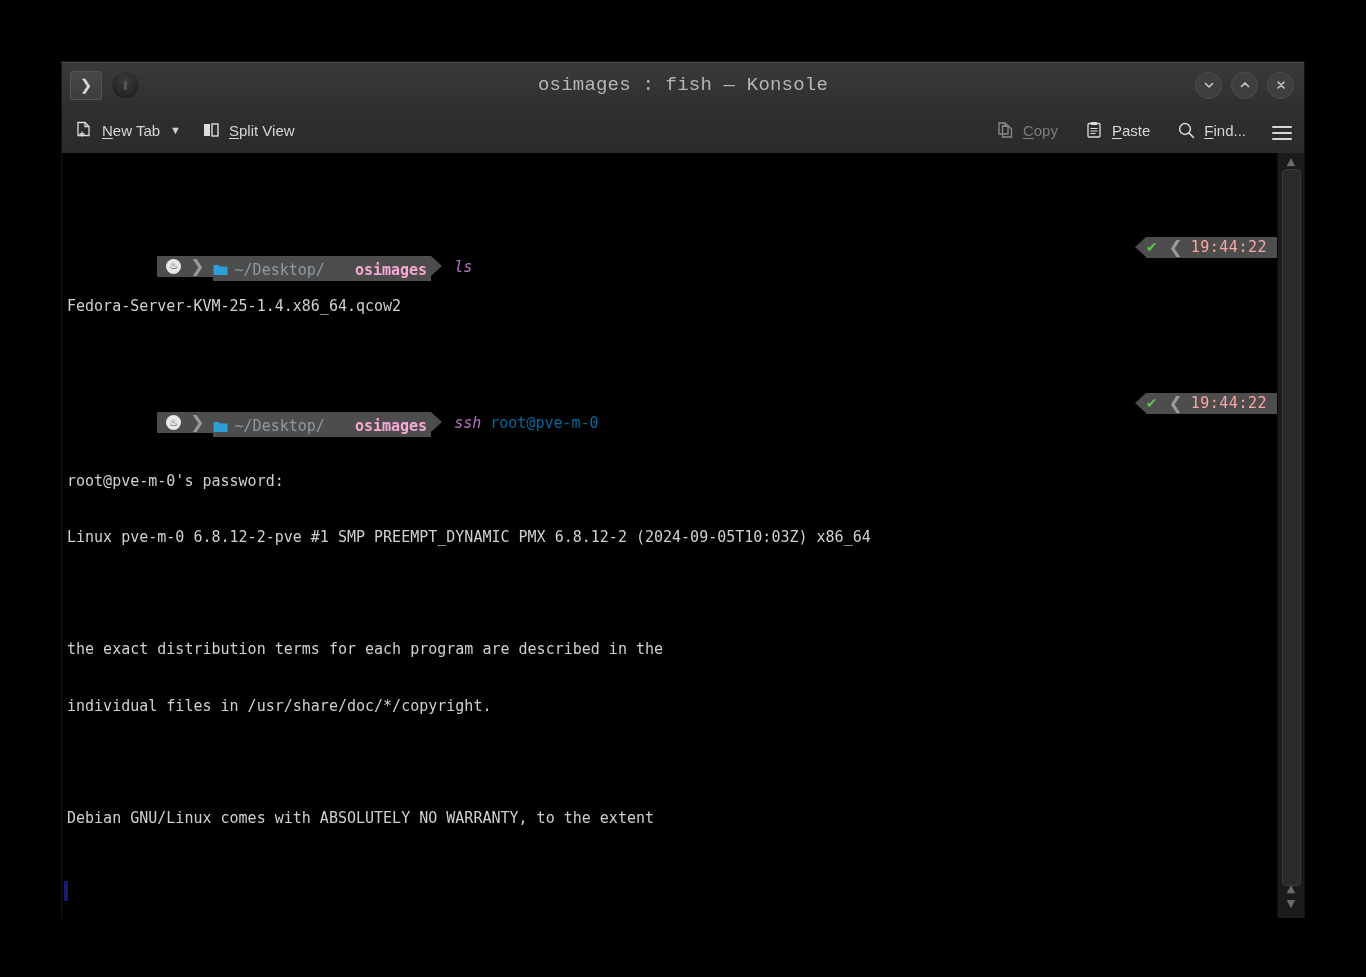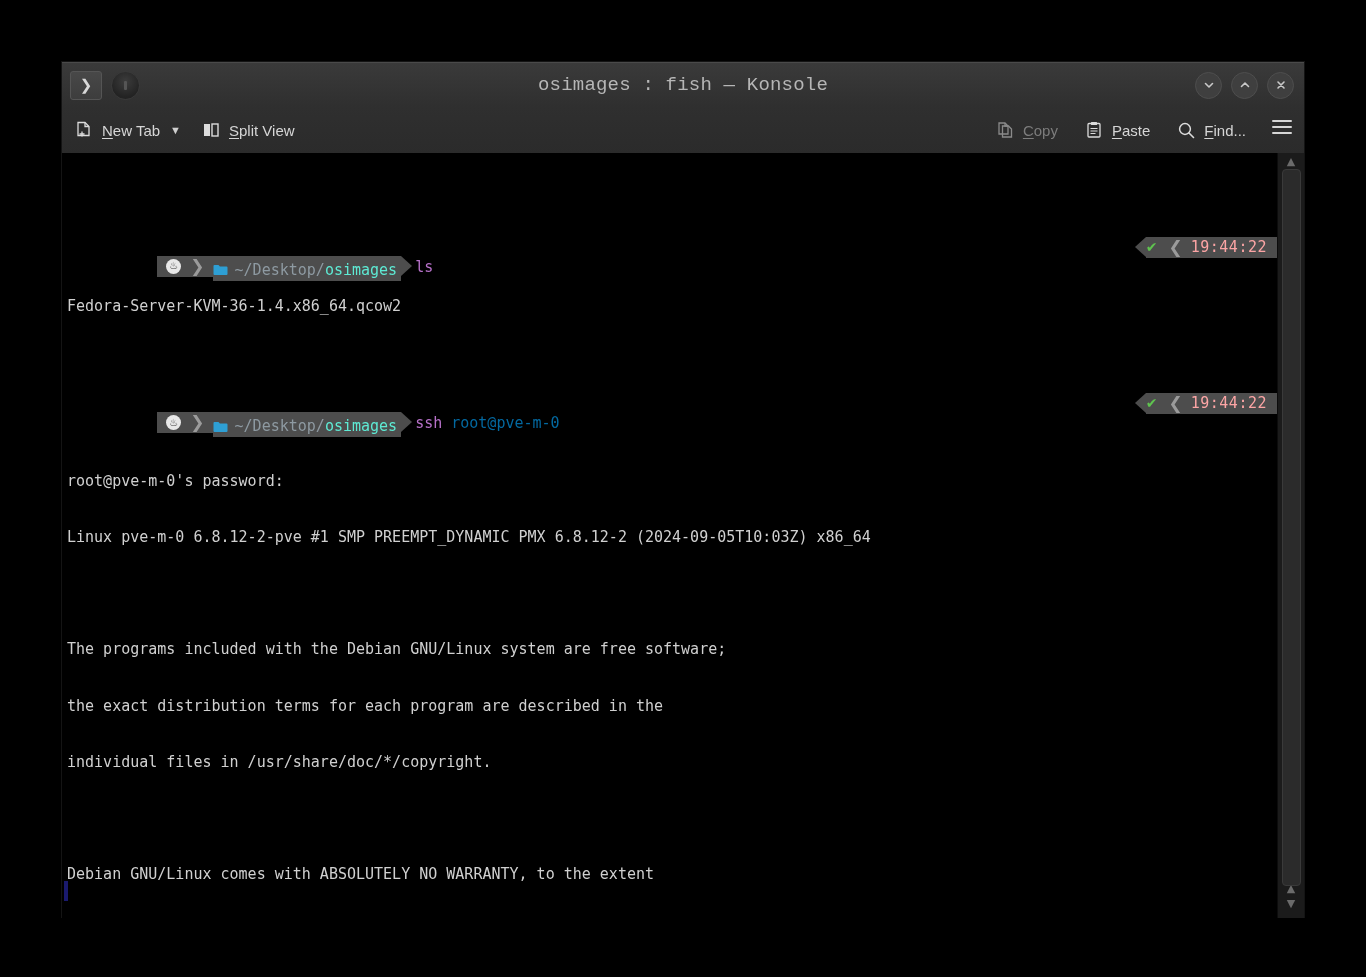"Copy" .tool-group-right { align-items: flex-start -> flex-end }
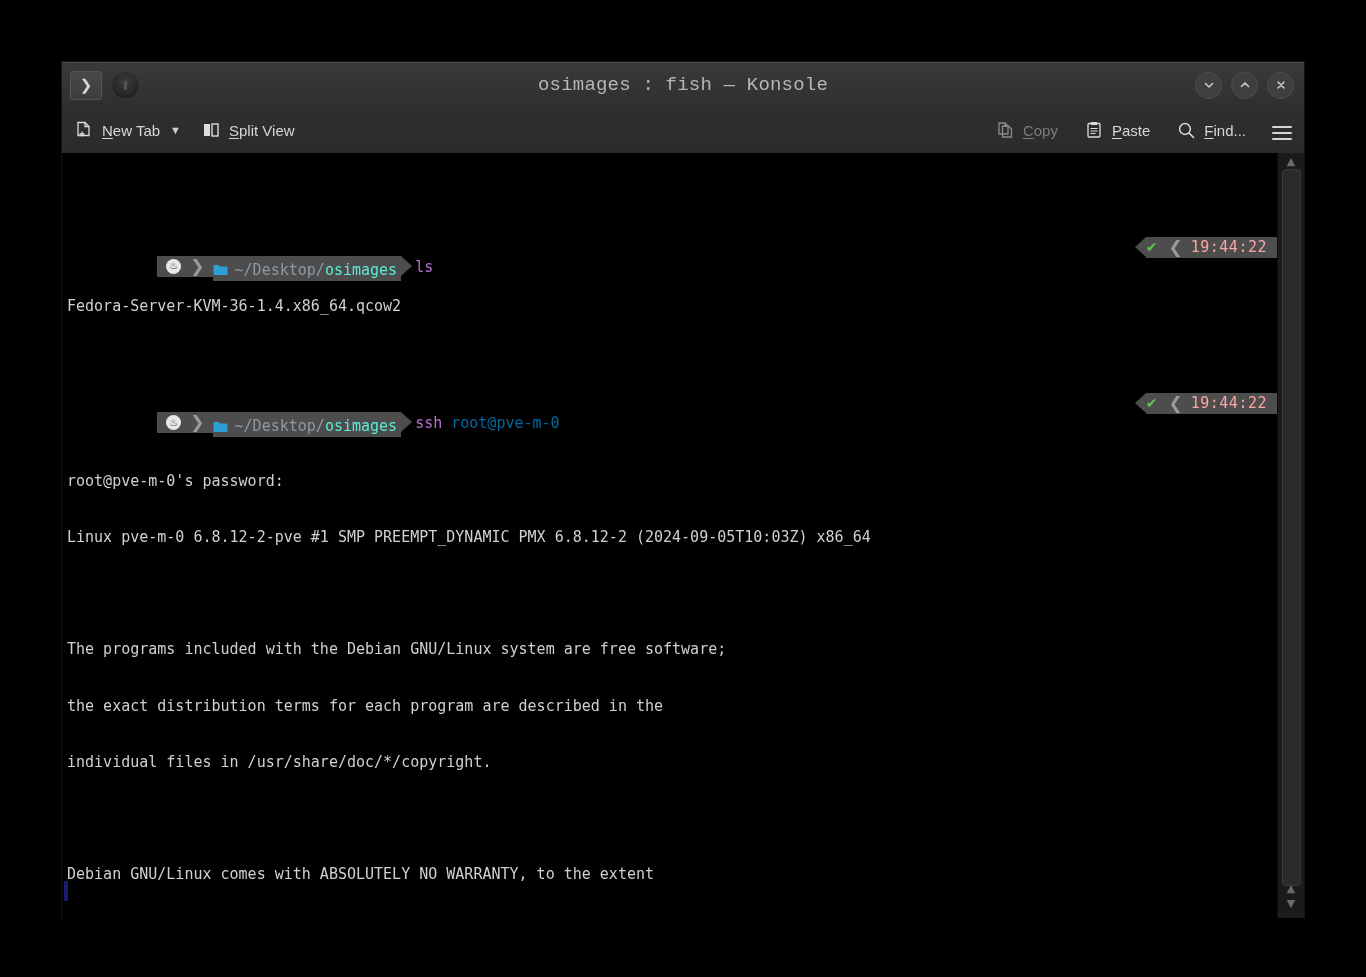"osimages" .path-bright { color: #5eead4 -> #f9a8d4; font-weight: normal -> bold; margin-left: none -> 30px }
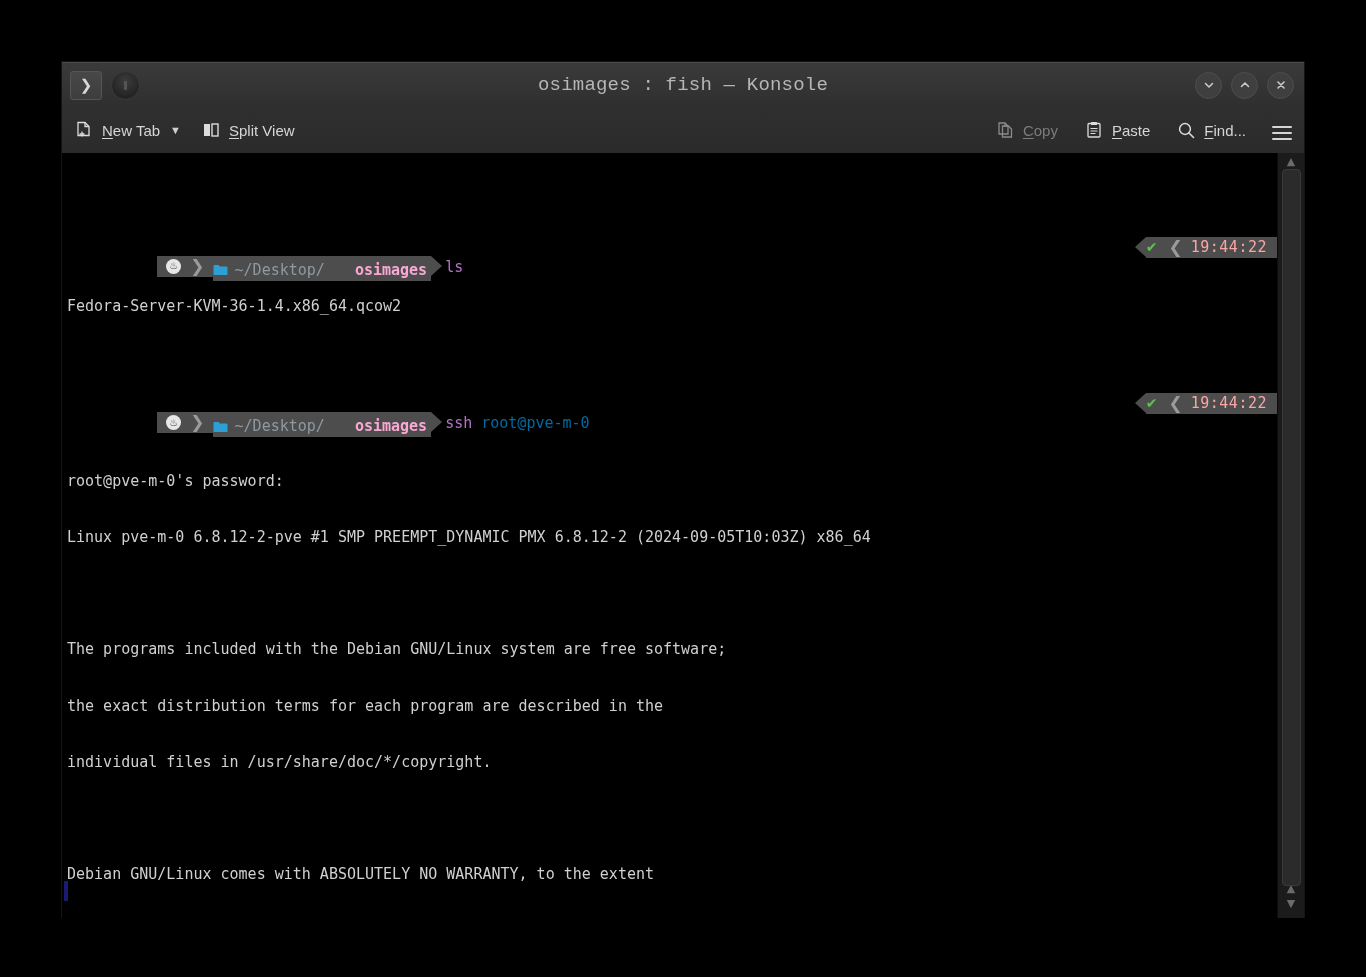"ls" .cmd { font-style: none -> italic; margin-left: 3px -> 12px }
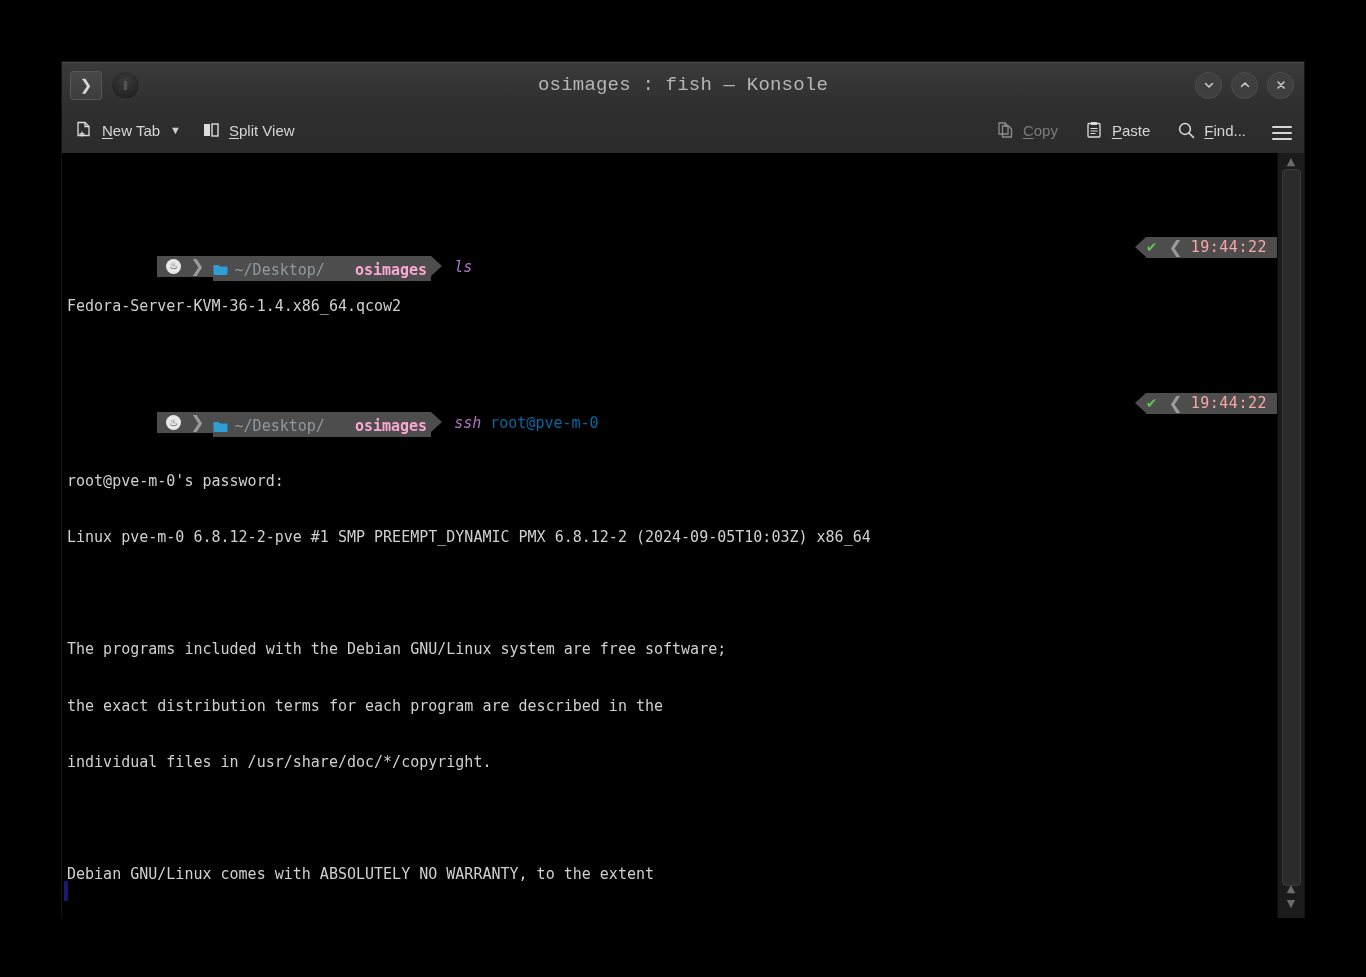"Fedora-Server-KVM-36-1.4.x86_64.qcow2" div.line { text: Fedora-Server-KVM-36-1.4.x86 -> Fedora-Server-KVM-25-1.4.x86 }
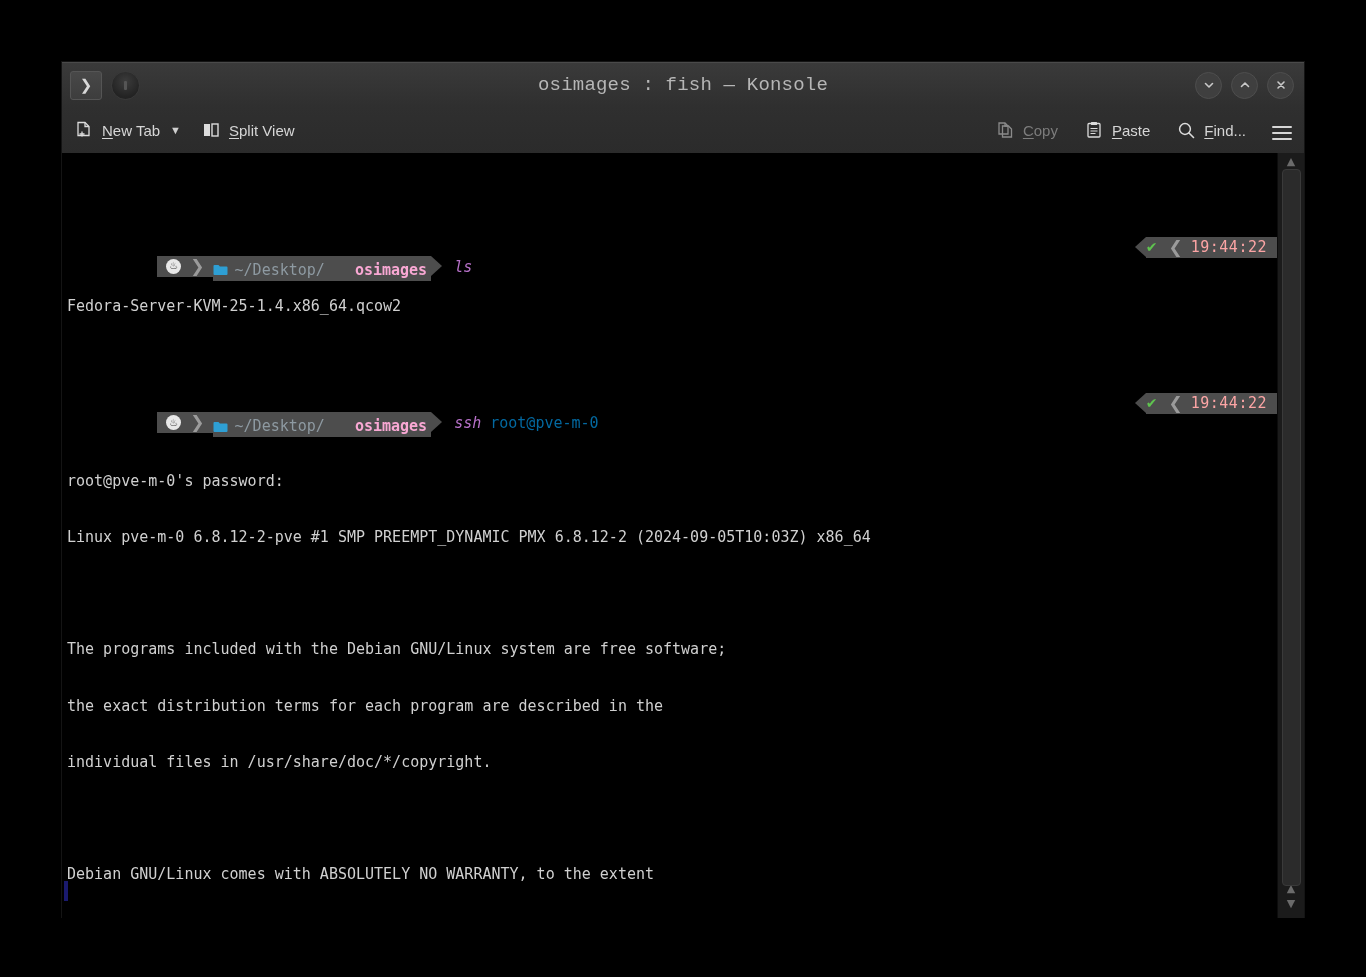"The programs included with the" div.line { html: <div>The programs included with the Debian GNU/Linux system are free software;</div> -> none }
